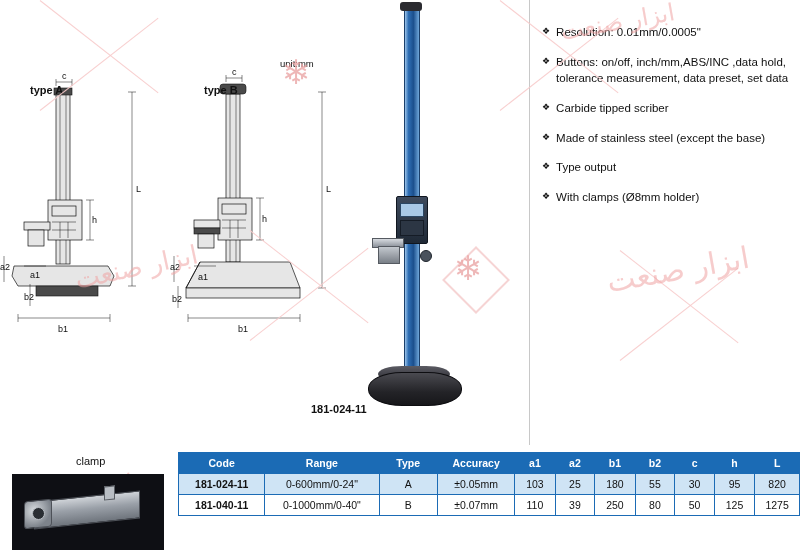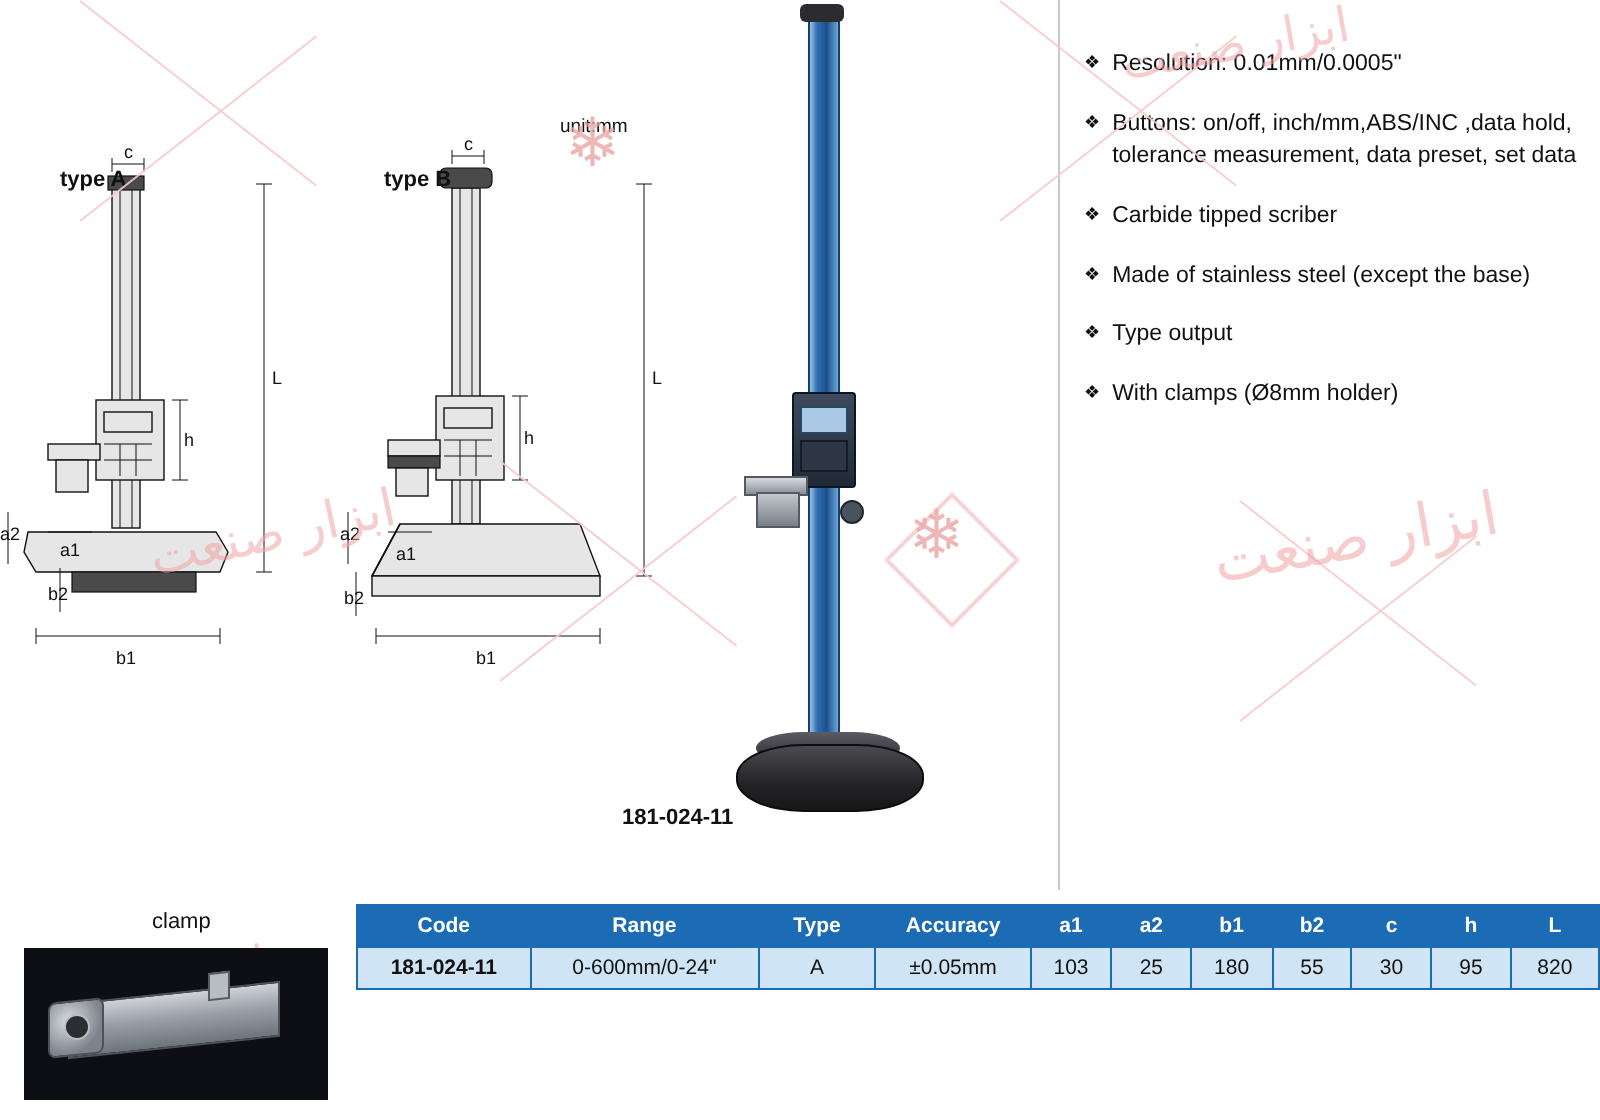"type B" div.lbl { left: 176px -> 188px }
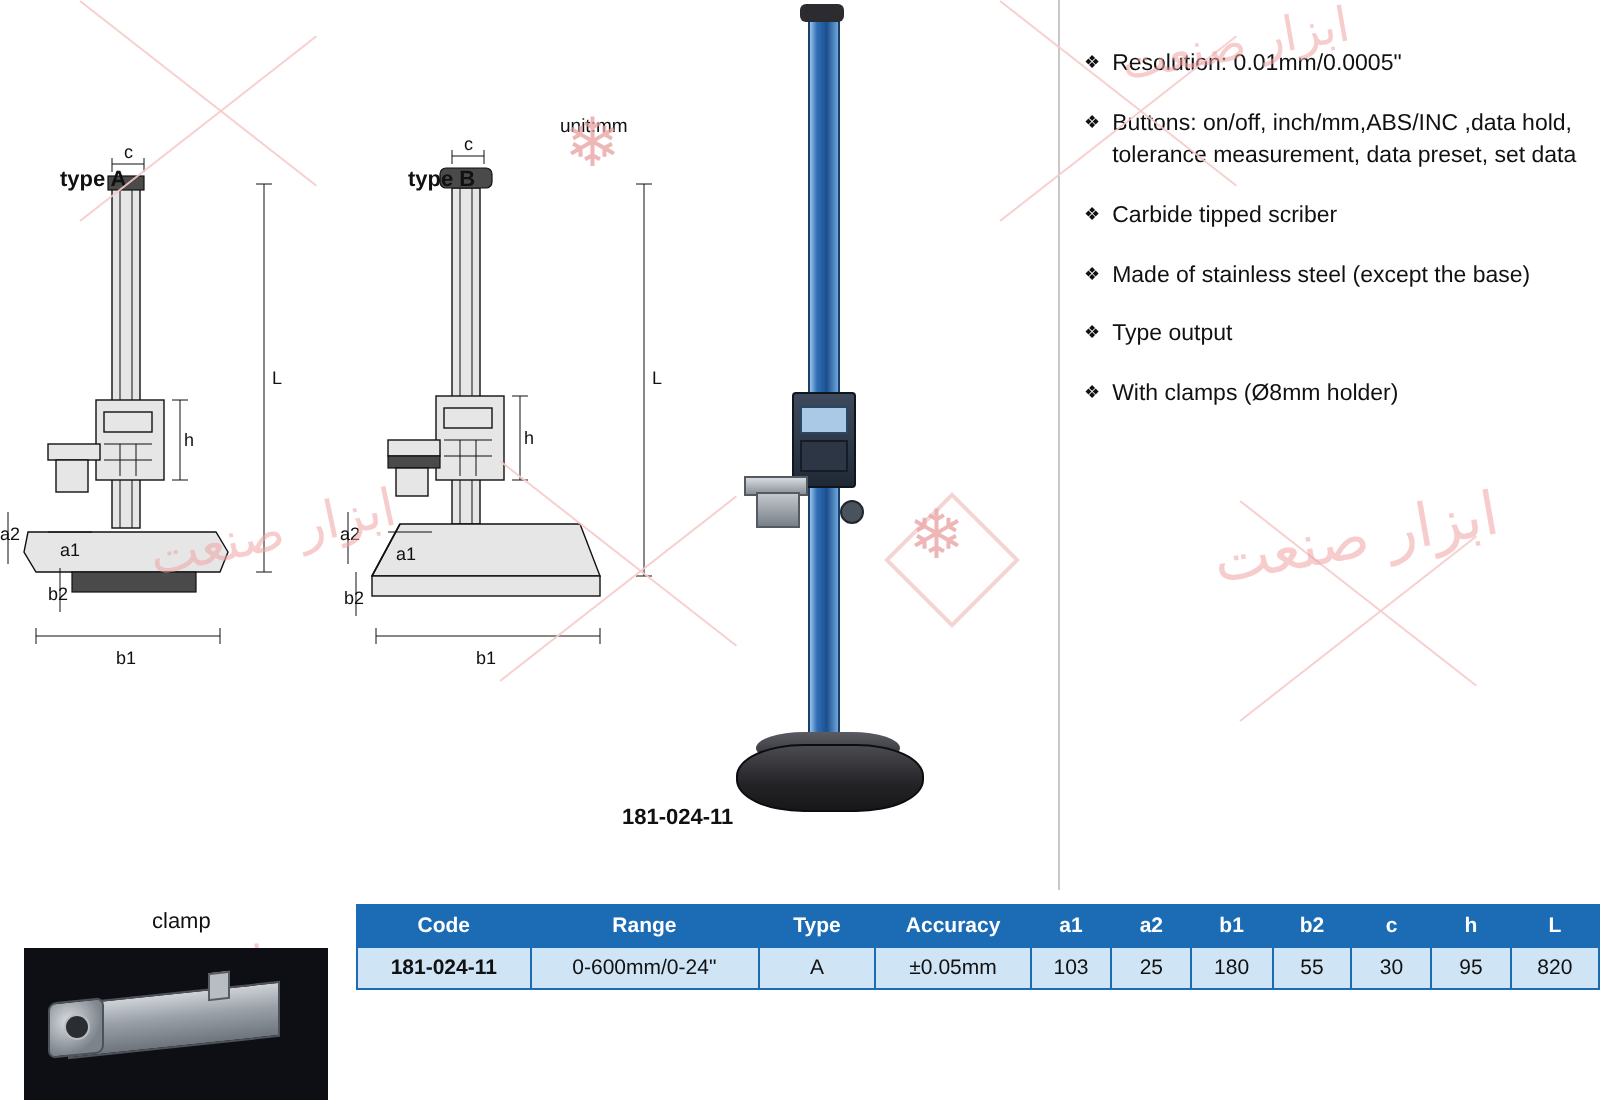"181-040-11" tr { html: none -> <tr> <td>181-040-11</td> <td>0-1000mm/0-40"</td> <td>B</td> <td>±0.07mm</td> <td>110</td> <td>39</td> <td>250</td> <td>80</td> <td>50</td> <td>125</td> <td>1275</td> </tr> }
